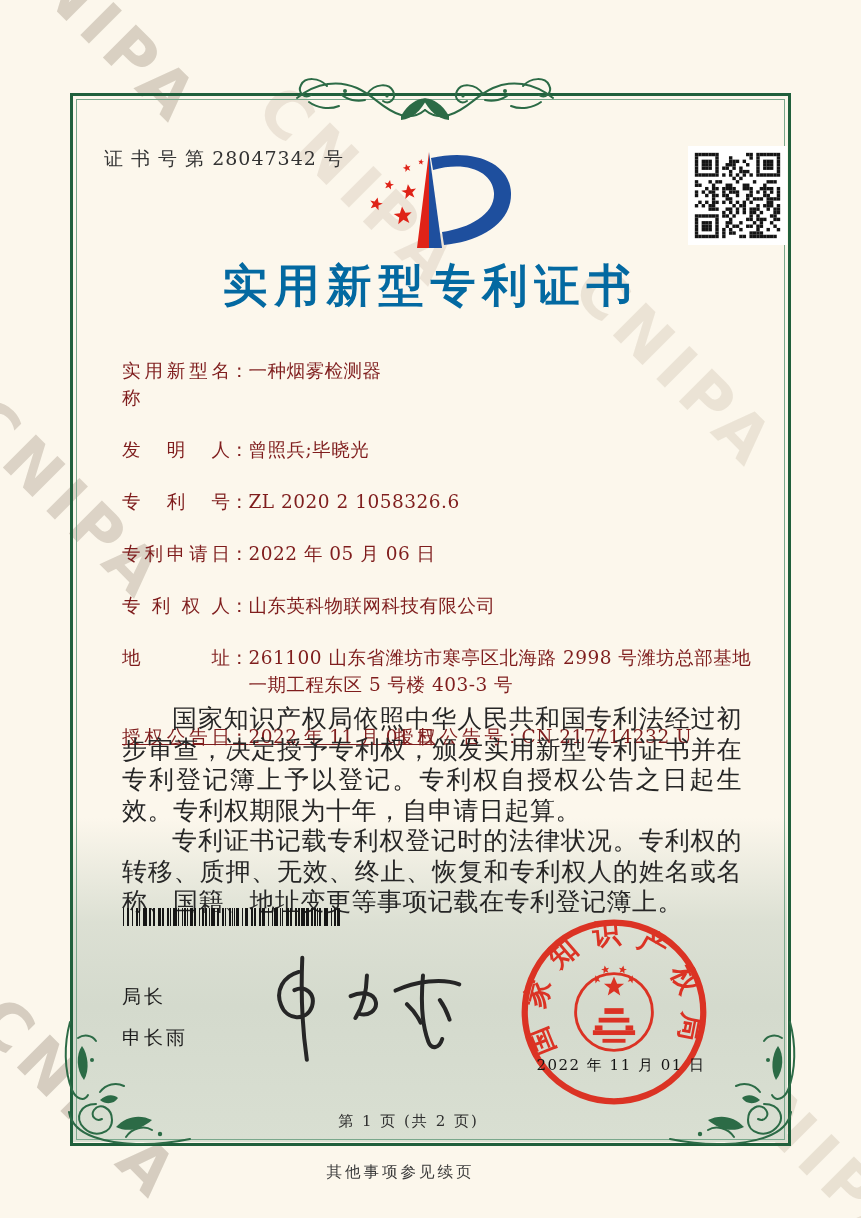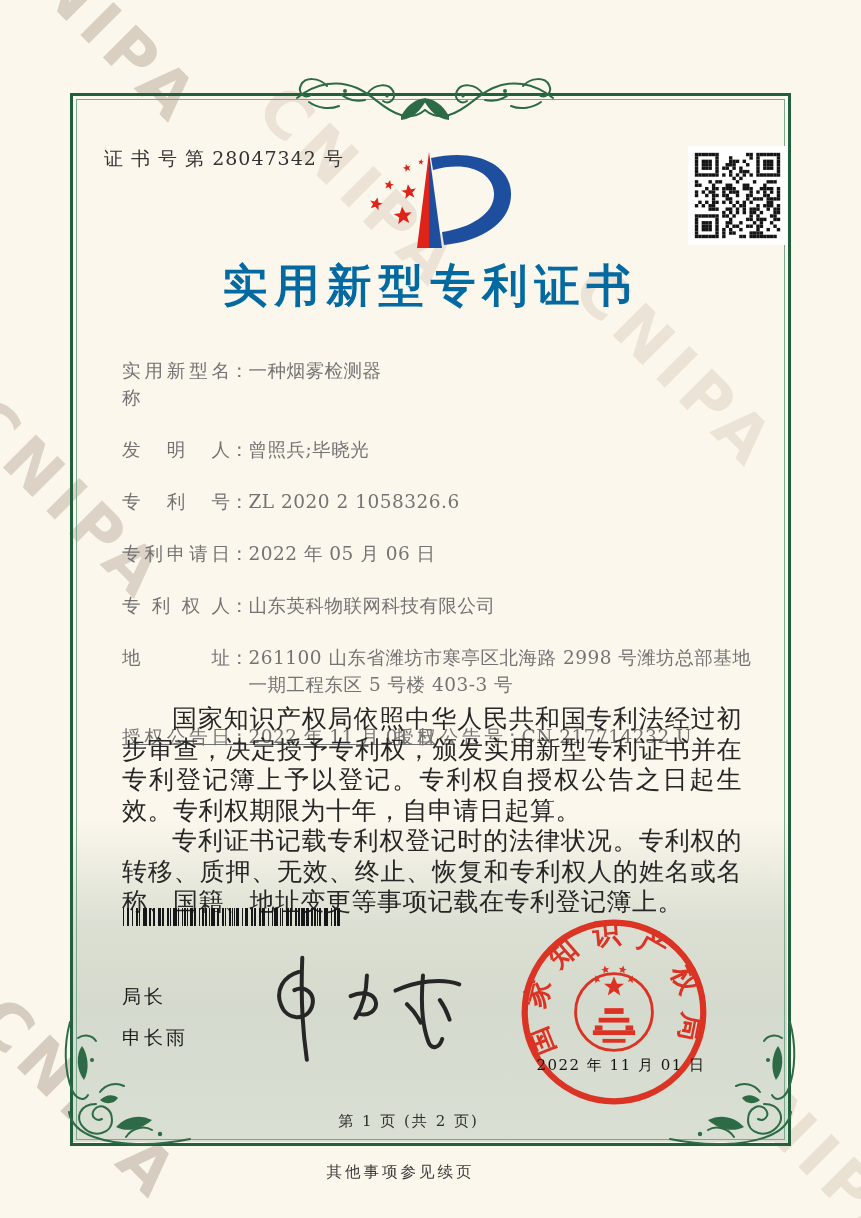"实用新型名称" .fields { color: #737373 -> #7f1d1d }
